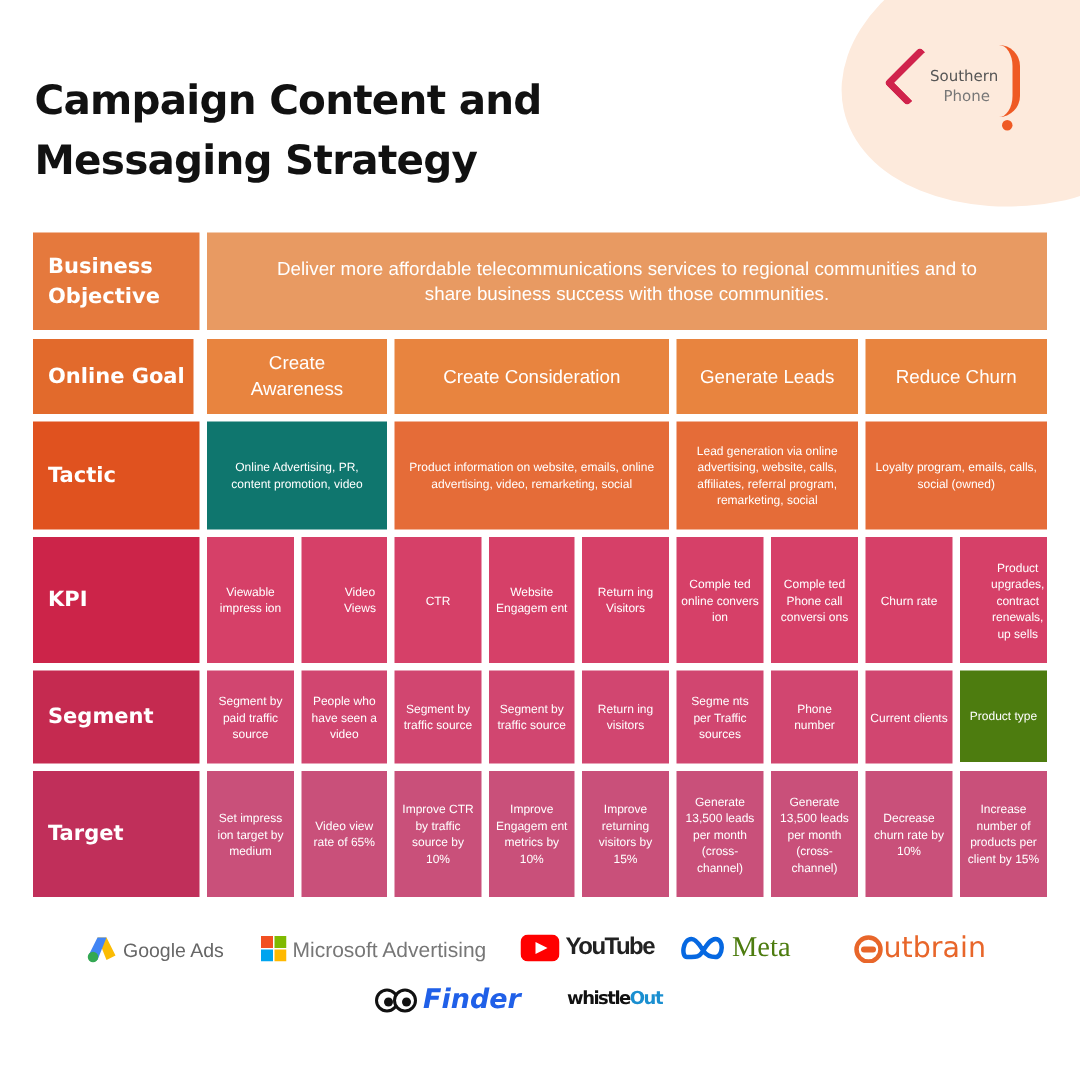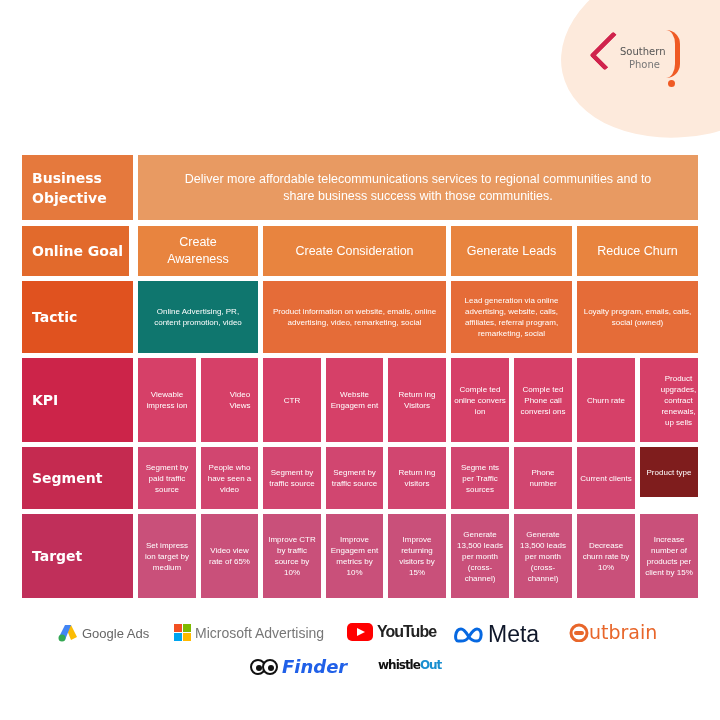"Campaign Content and" div { html: none -> <div>Campaign Content and</div> }
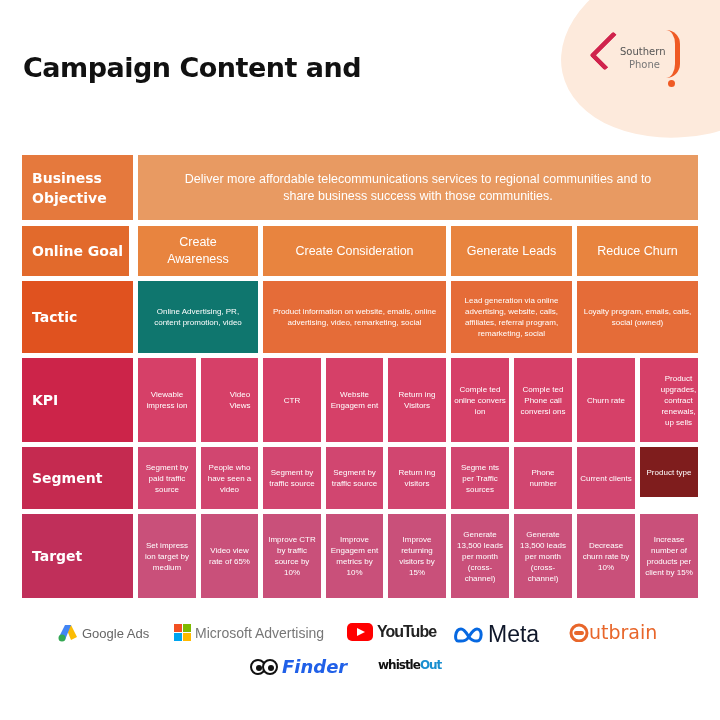"Messaging Strategy" div { html: none -> <div>Messaging Strategy</div> }
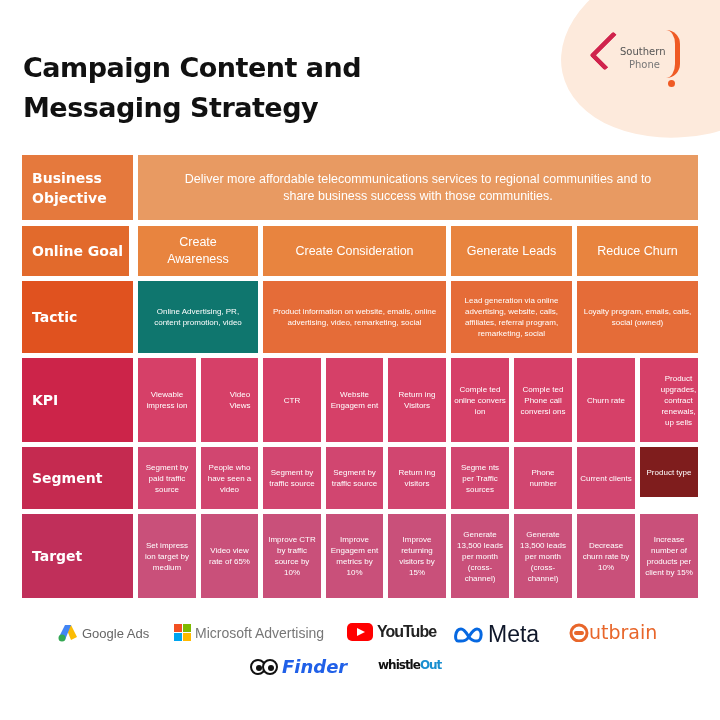"Product type" div.cell { background: #7f1d1d -> #4d7c0f; height: 50px -> 61px }
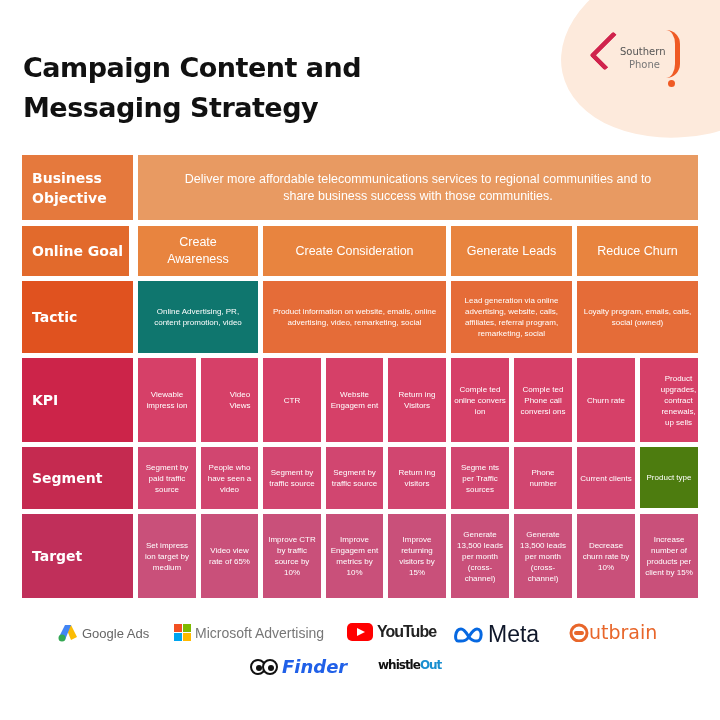"Meta" .meta-txt { color: #0f172a -> #4d7c0f; font-family: Liberation Sans, sans-serif -> Liberation Serif, serif; font-size: 23px -> 19px }
